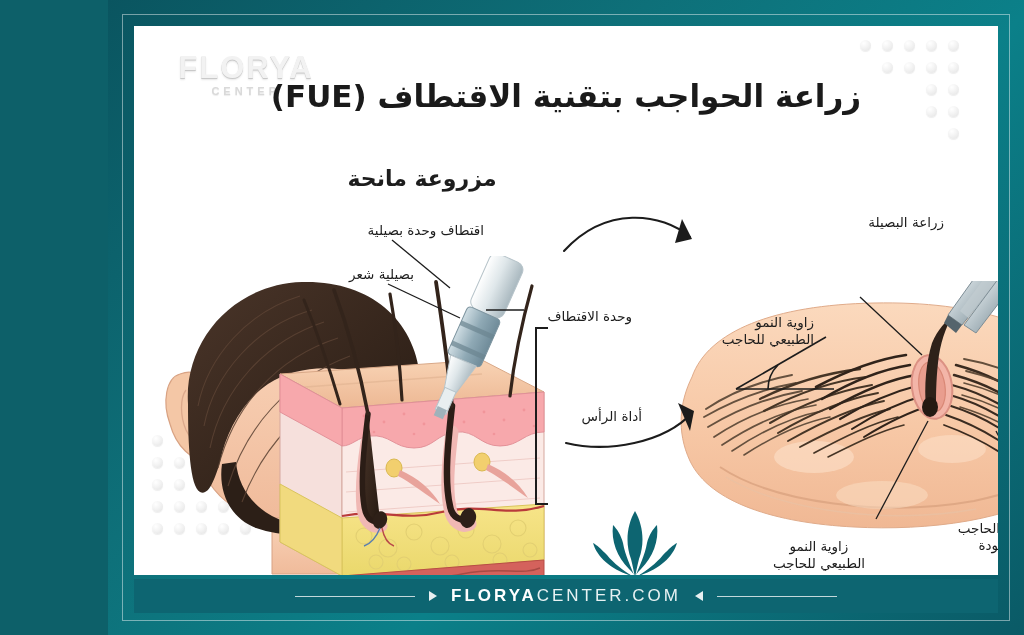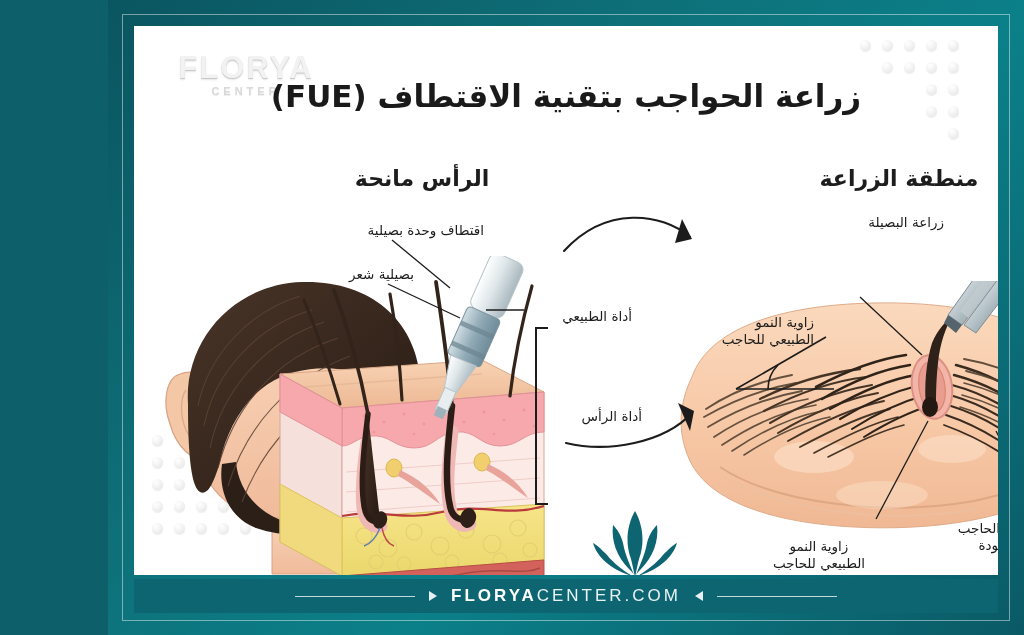"الرأس مانحة" div.sec-head { text: الرأس -> مزروعة }
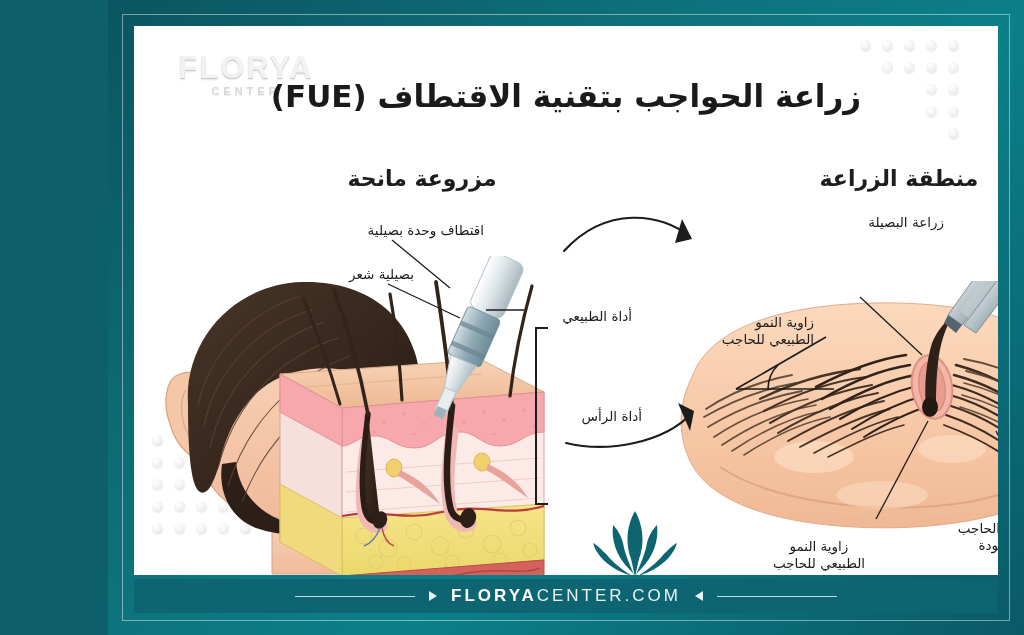"منطقة الزراعة" div.sec-head { html: <div>منطقة الزراعة</div> -> none }
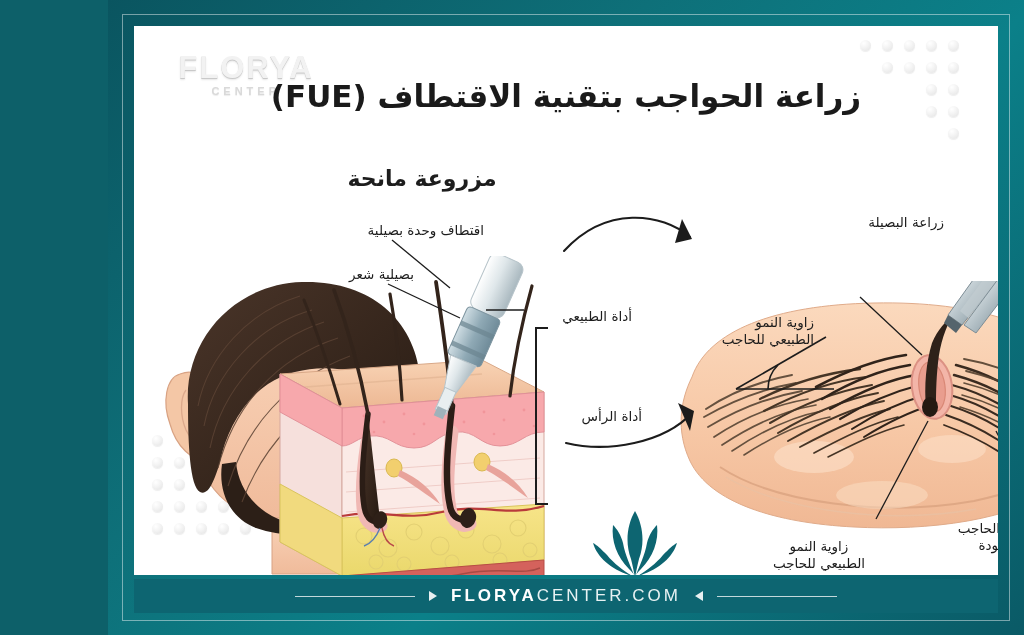"أداة الطبيعي" div.lbl { text: أداة الطبيعي -> وحدة الاقتطاف }
